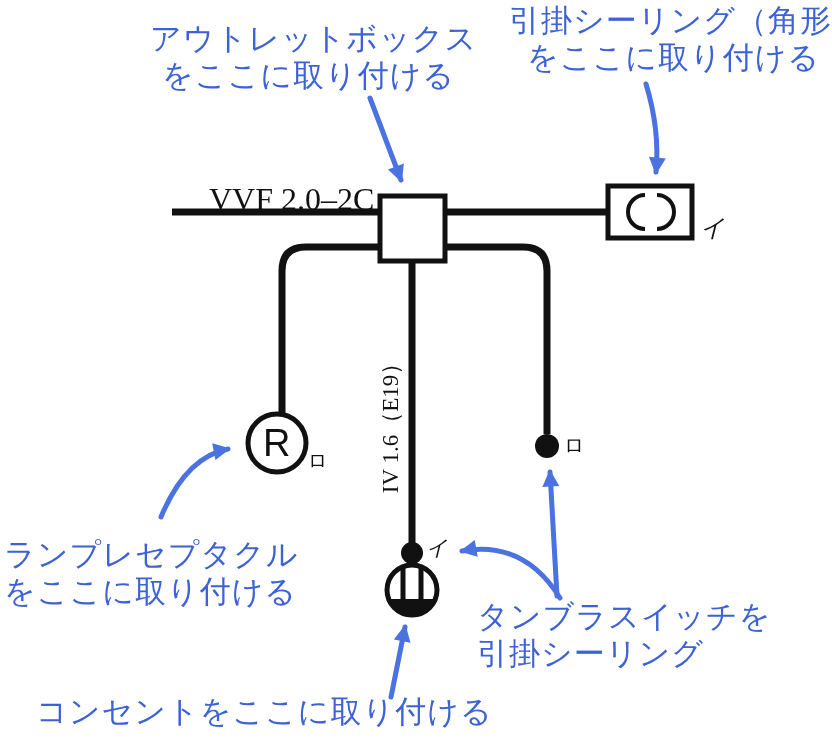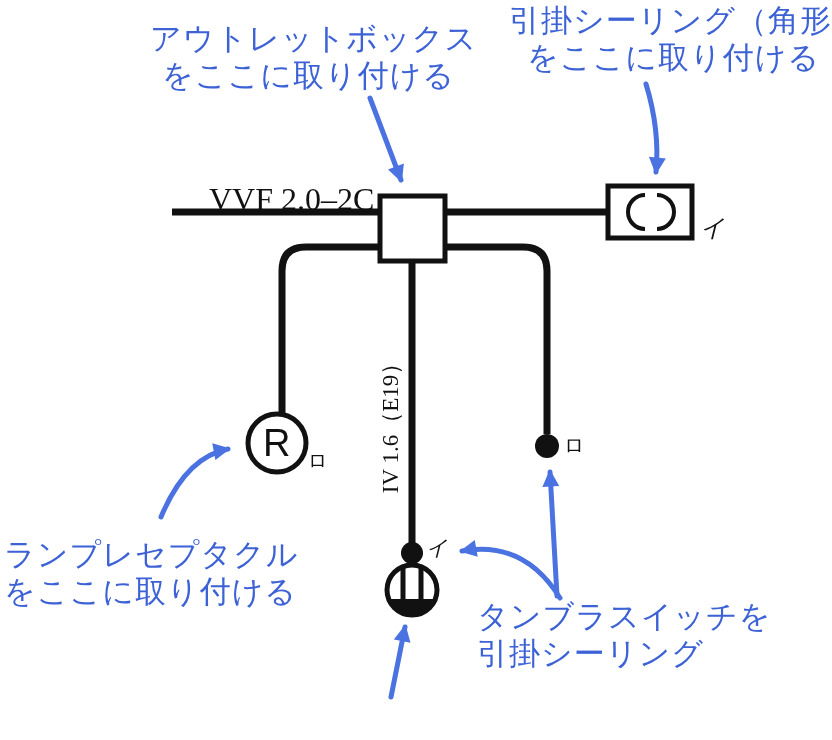"コンセントをここに取り付ける" div.ann { html: none -> <div> <div>コンセントをここに取り付ける</div> </div> }
